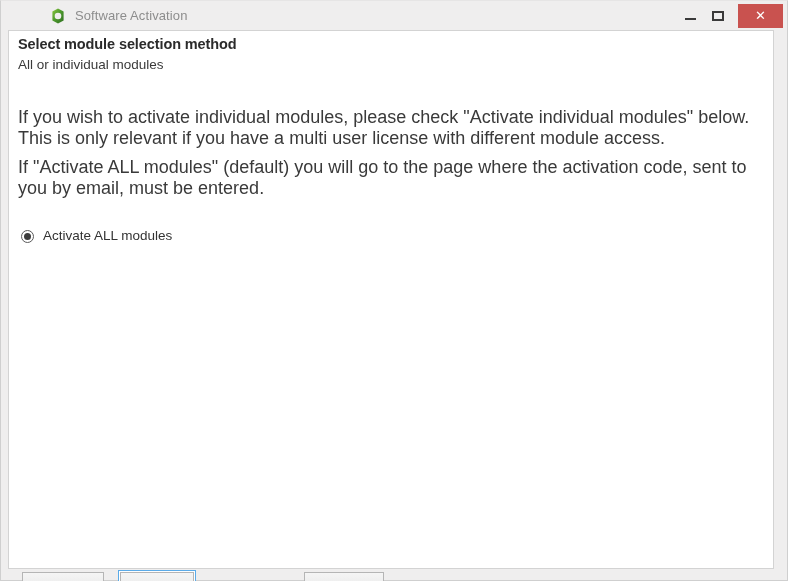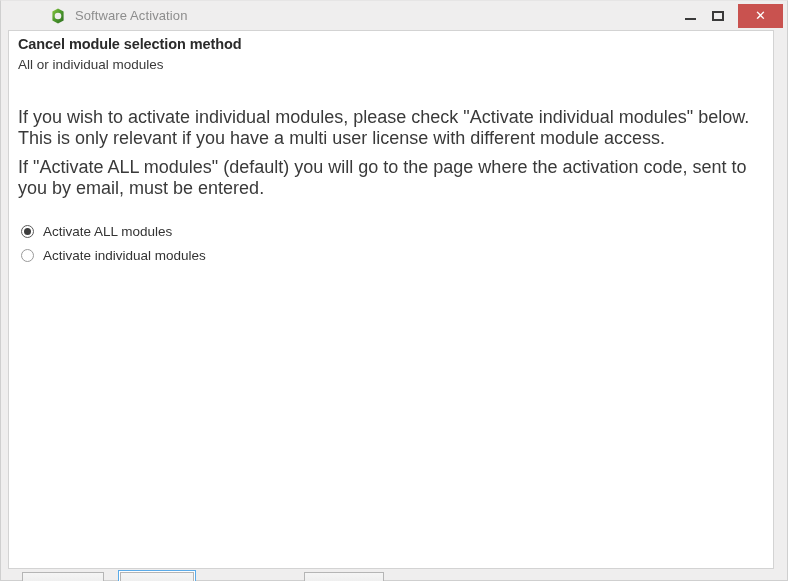"Cancel module selection method" div.page-heading { text: Cancel -> Select }
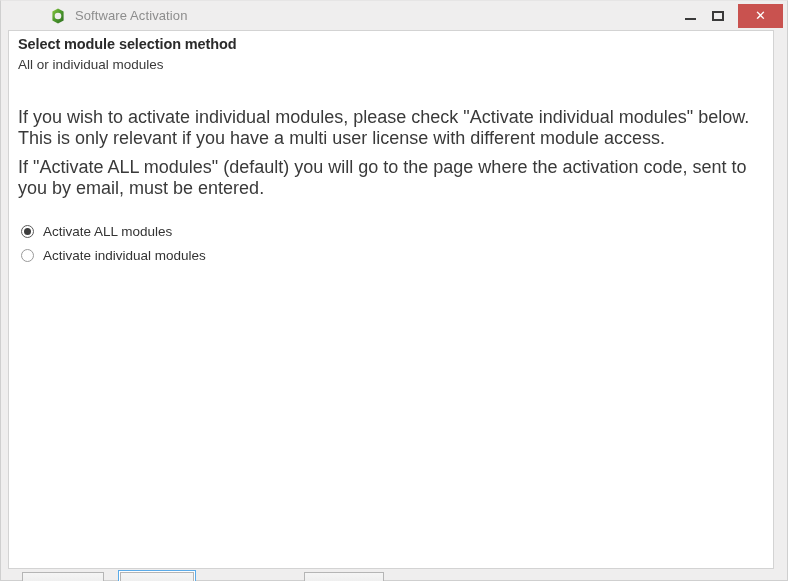"Activate ALL modules" .radio-row { align-items: center -> flex-end }
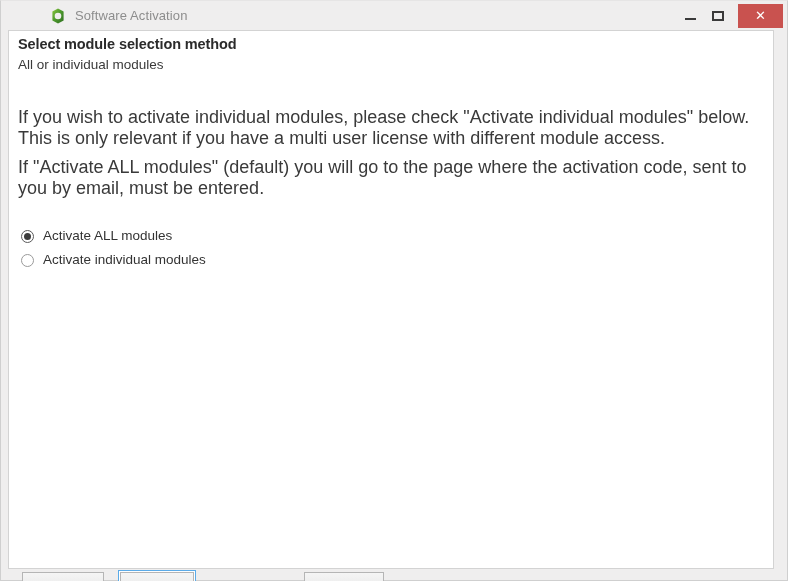"Activate individual modules" div.radio-row { html: <div> <span></span> <span>Activate individual modules</span> </div> -> none }
